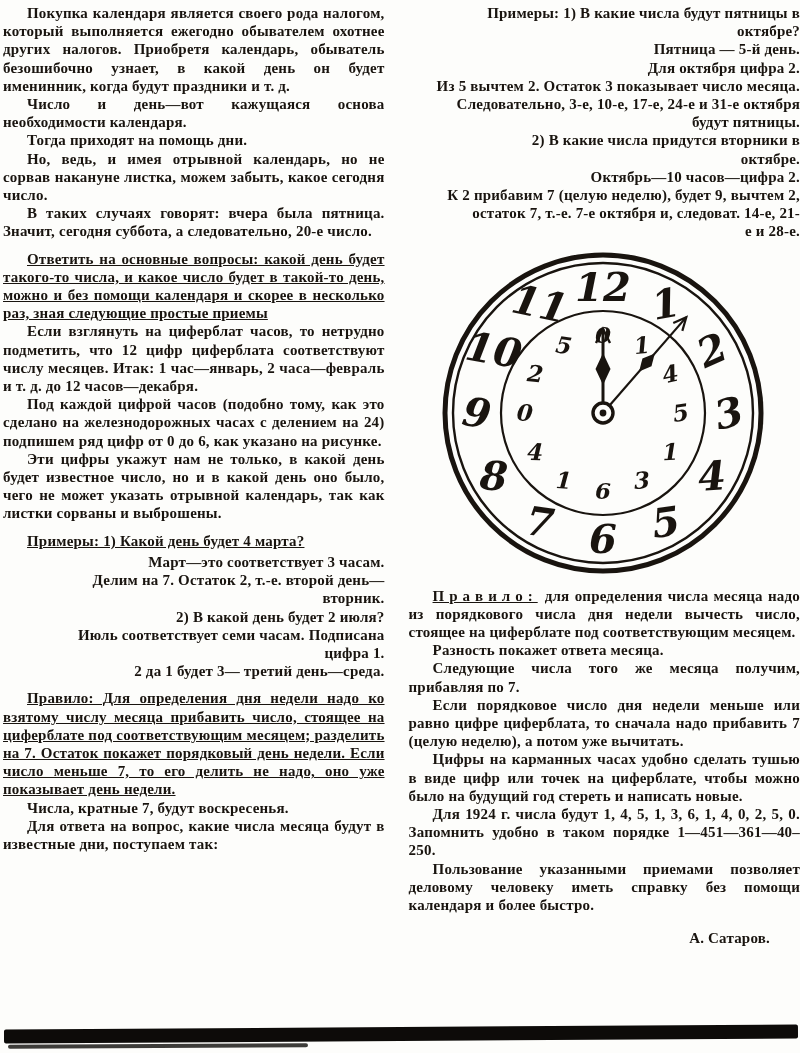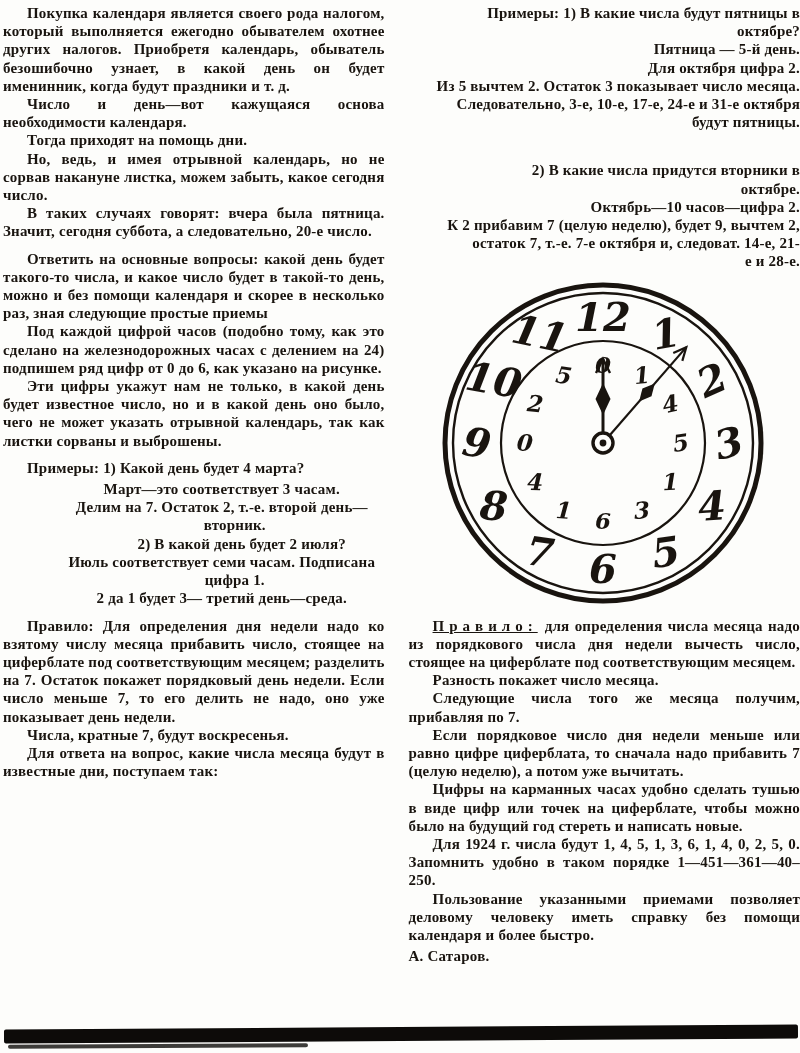"2) В какие числа придутся" .rexl.q { margin-top: 30px -> none }
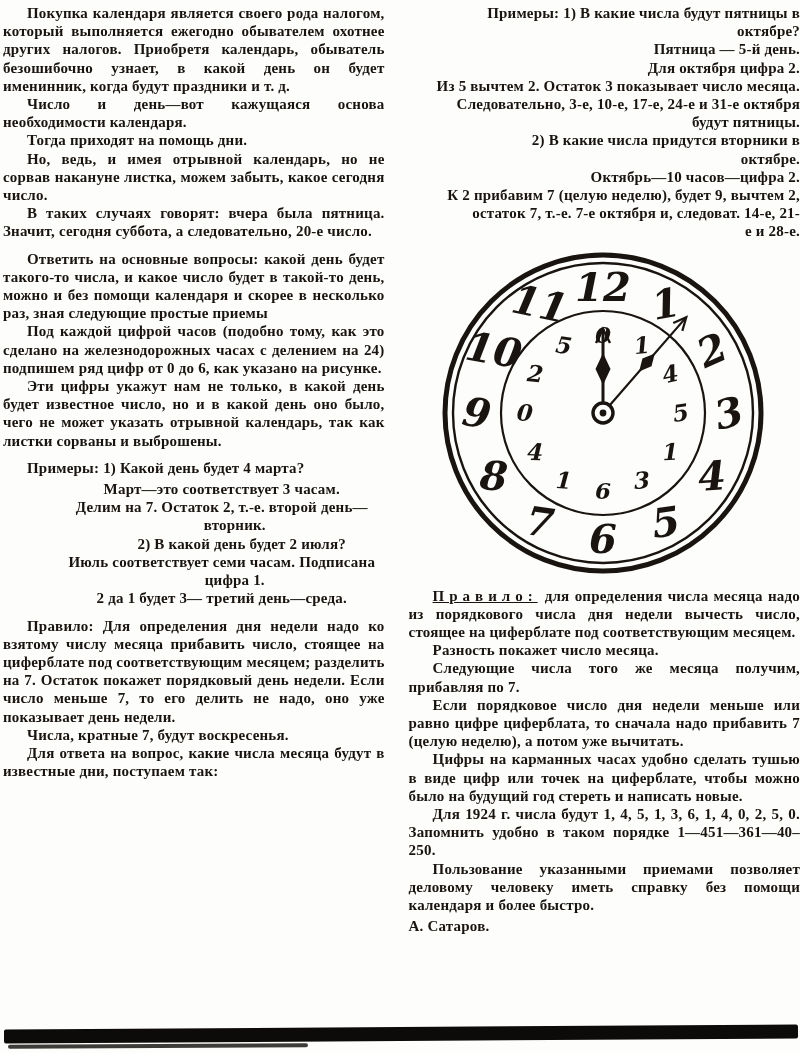"Ответить на основные вопросы: какой" .gap { text-decoration: none -> underline }
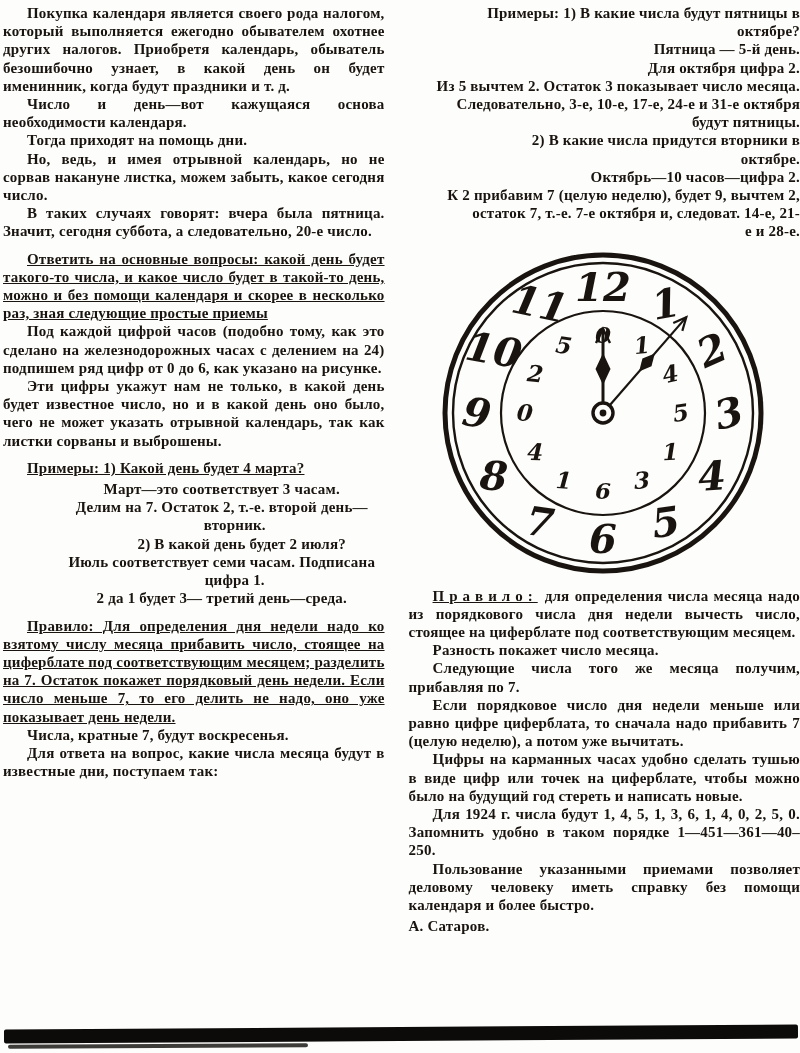"Если взглянуть на циферблат часов," p { html: none -> <p>Если взглянуть на циферблат часов, то нетрудно подметить, что 12 цифр циферблата соответствуют числу месяцев. Итак: 1 час—январь, 2 часа—февраль и т. д. до 12 часов—декабря.</p> }
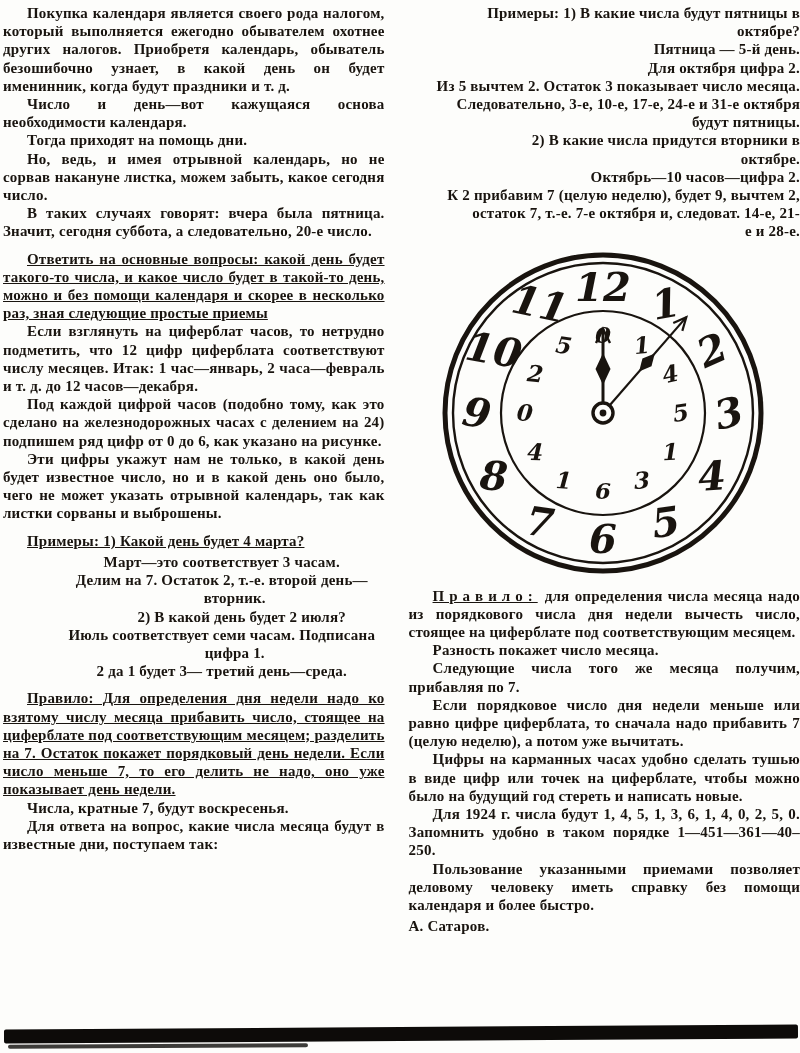"Март—это соответствует 3 часам." .exl { text-align: center -> right }
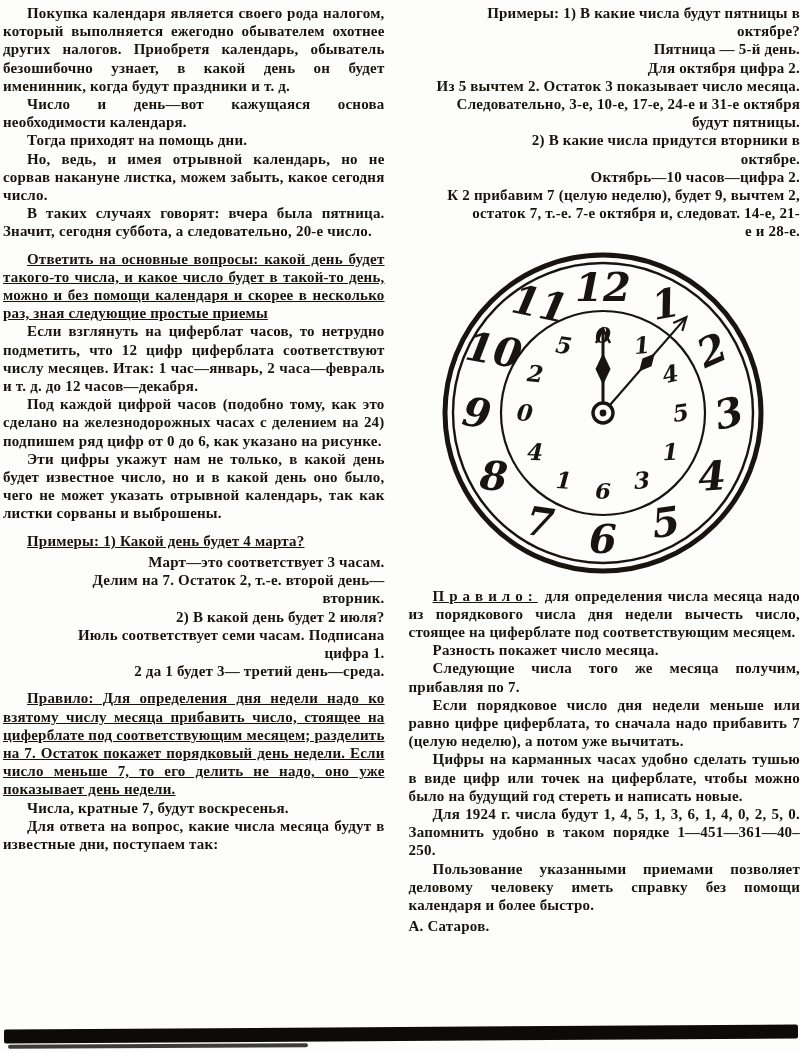"Разность покажет число месяца." p { text: число -> ответа }
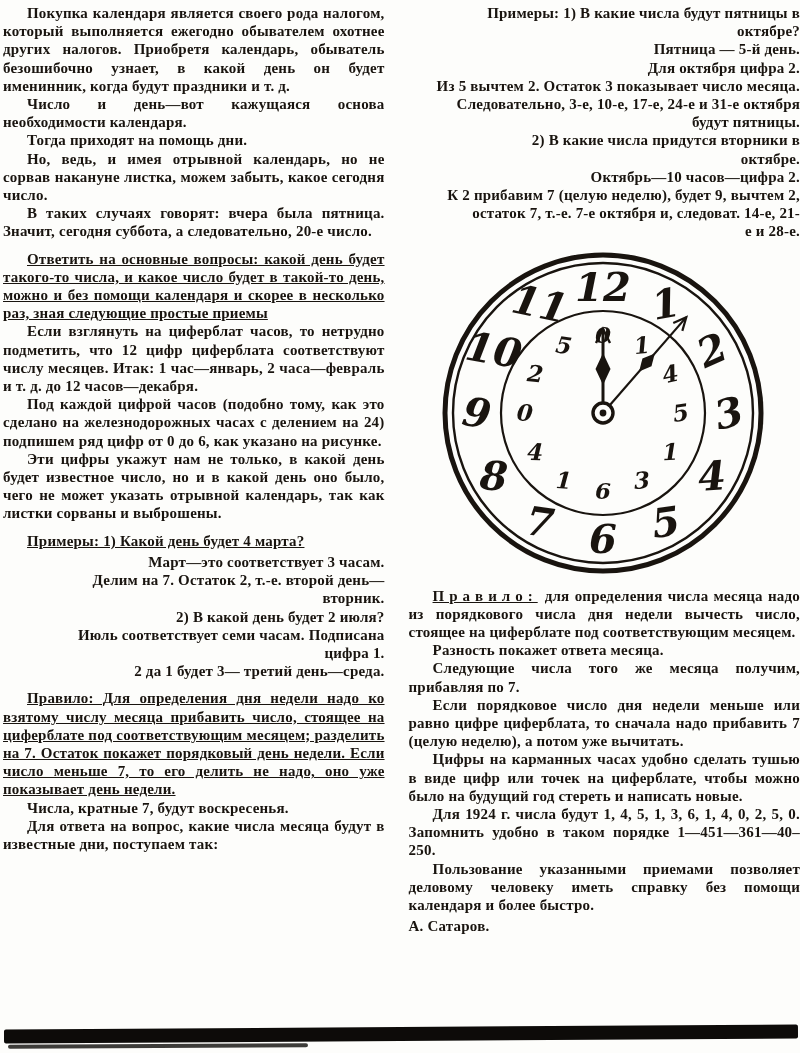"А. Сатаров." .signature { margin-top: 3px -> 15px; text-align: left -> right }
